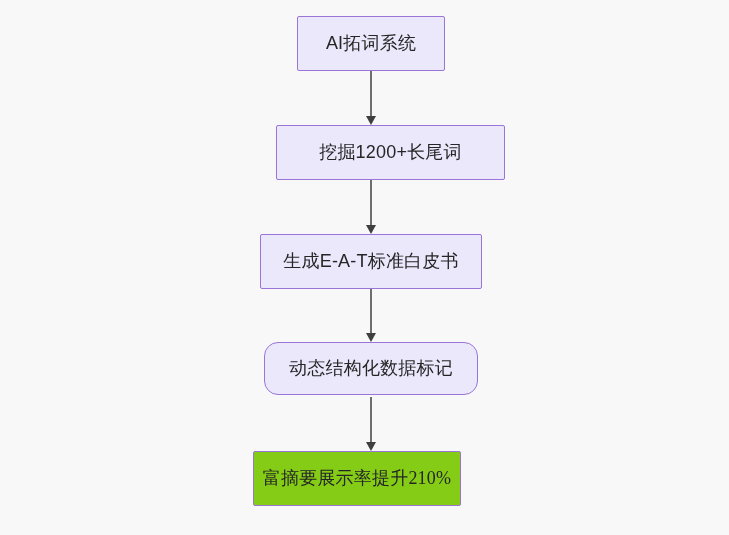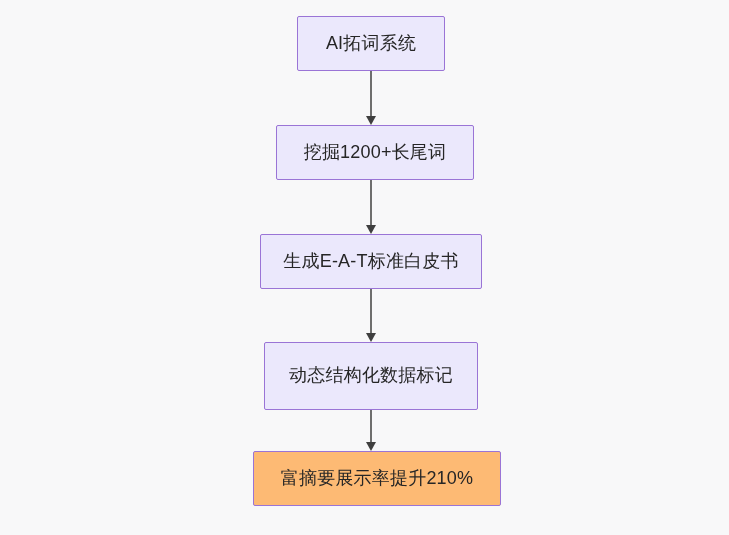"挖掘1200+长尾词" div.node { width: 198px -> 229px }
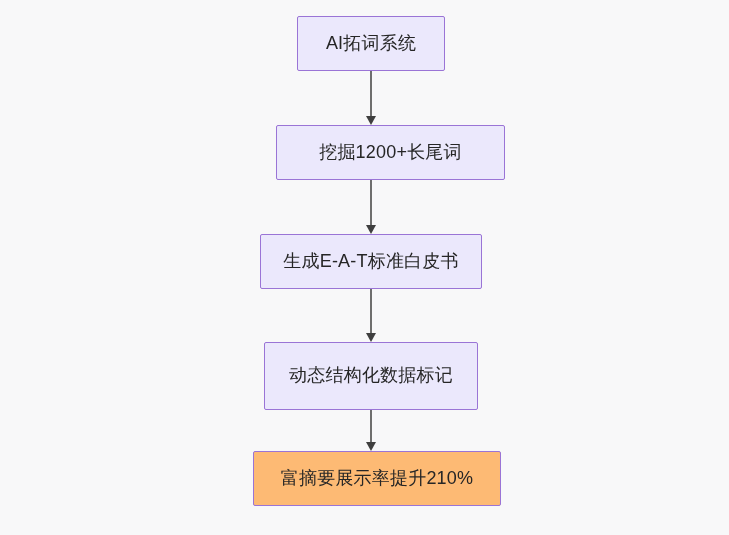"动态结构化数据标记" div.node { border-radius: none -> 14px; height: 68px -> 53px }
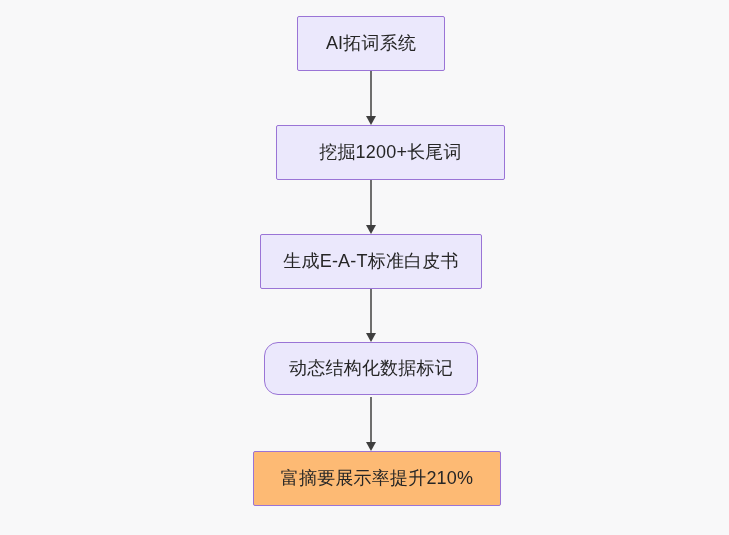"富摘要展示率提升210%" div.node { background: #fdba74 -> #84cc16; font-family: none -> Liberation Serif, serif; width: 248px -> 208px }
